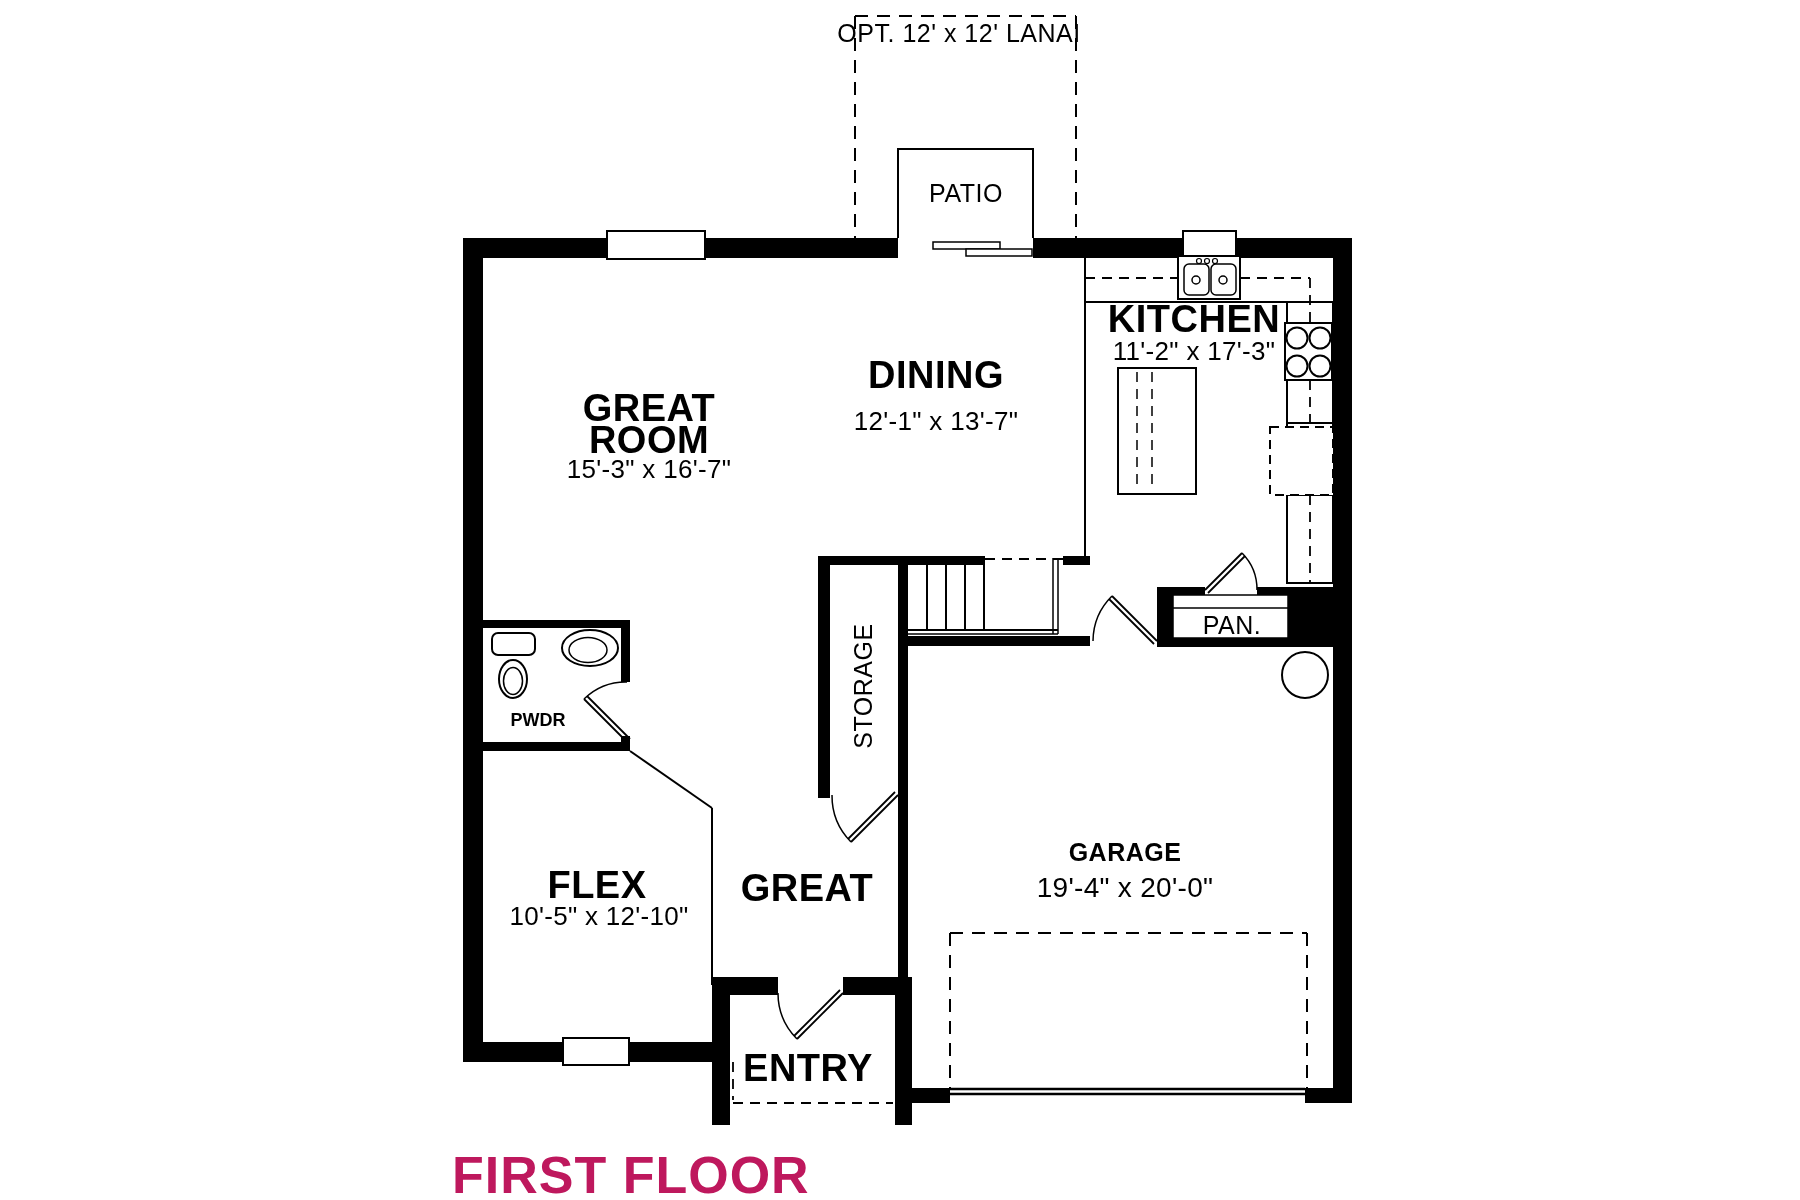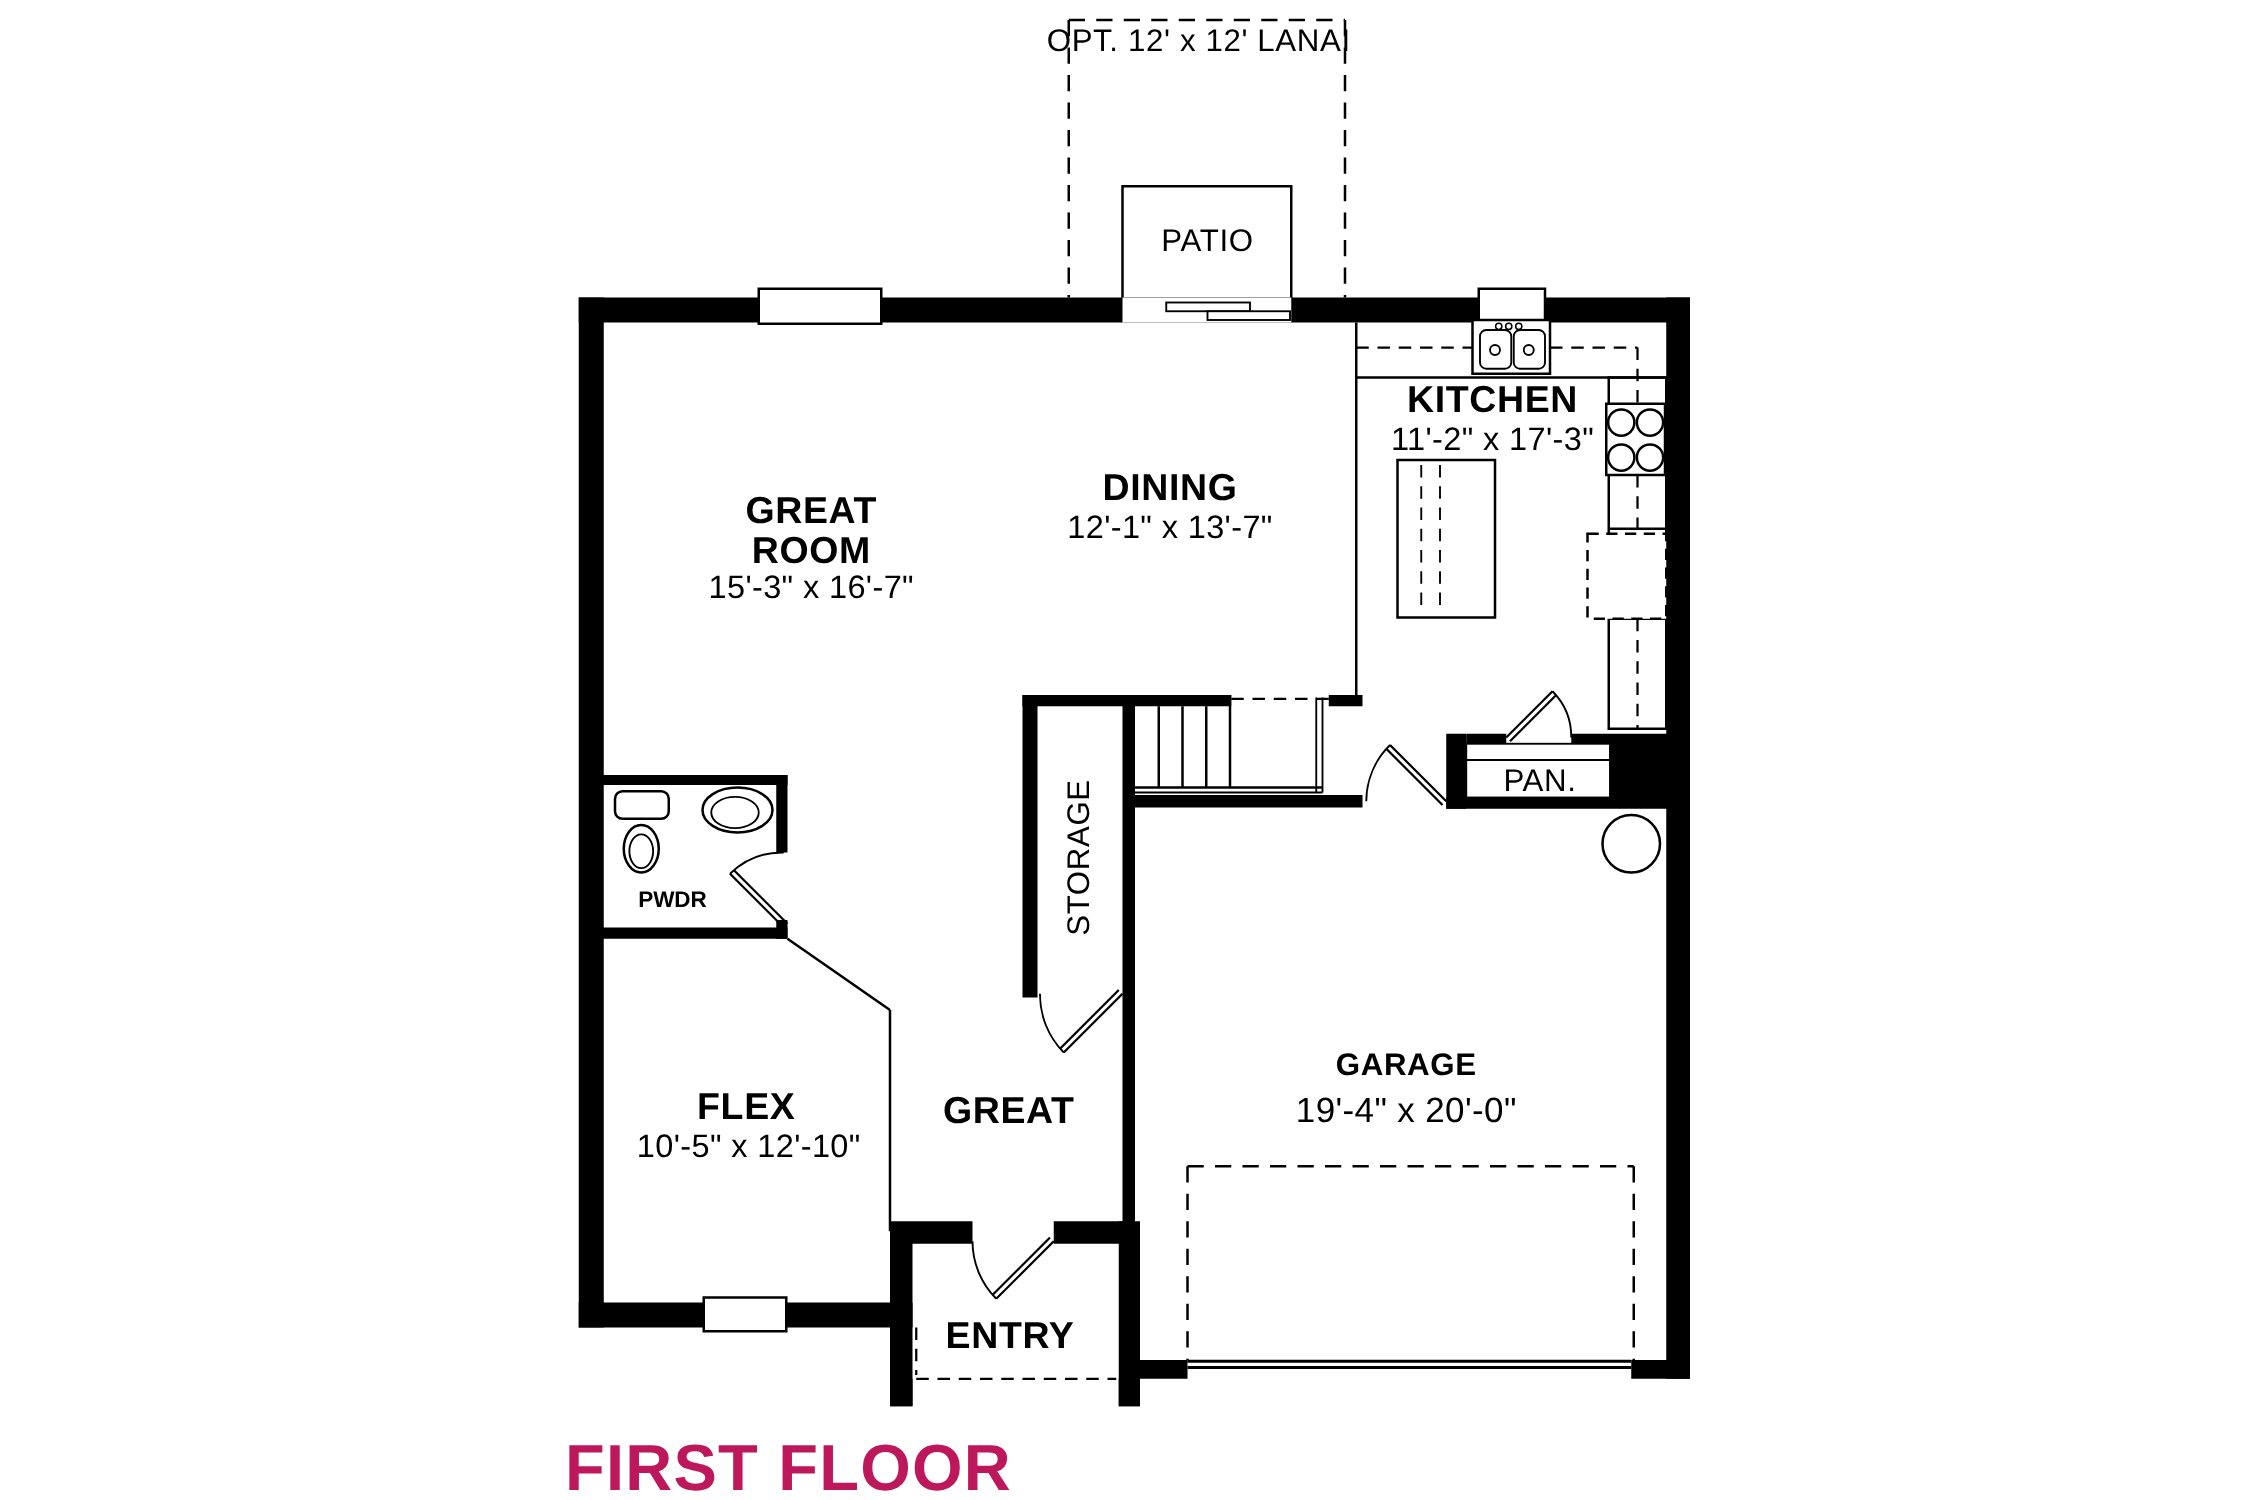"KITCHEN" .room-name { font-size: 30px -> 38px }
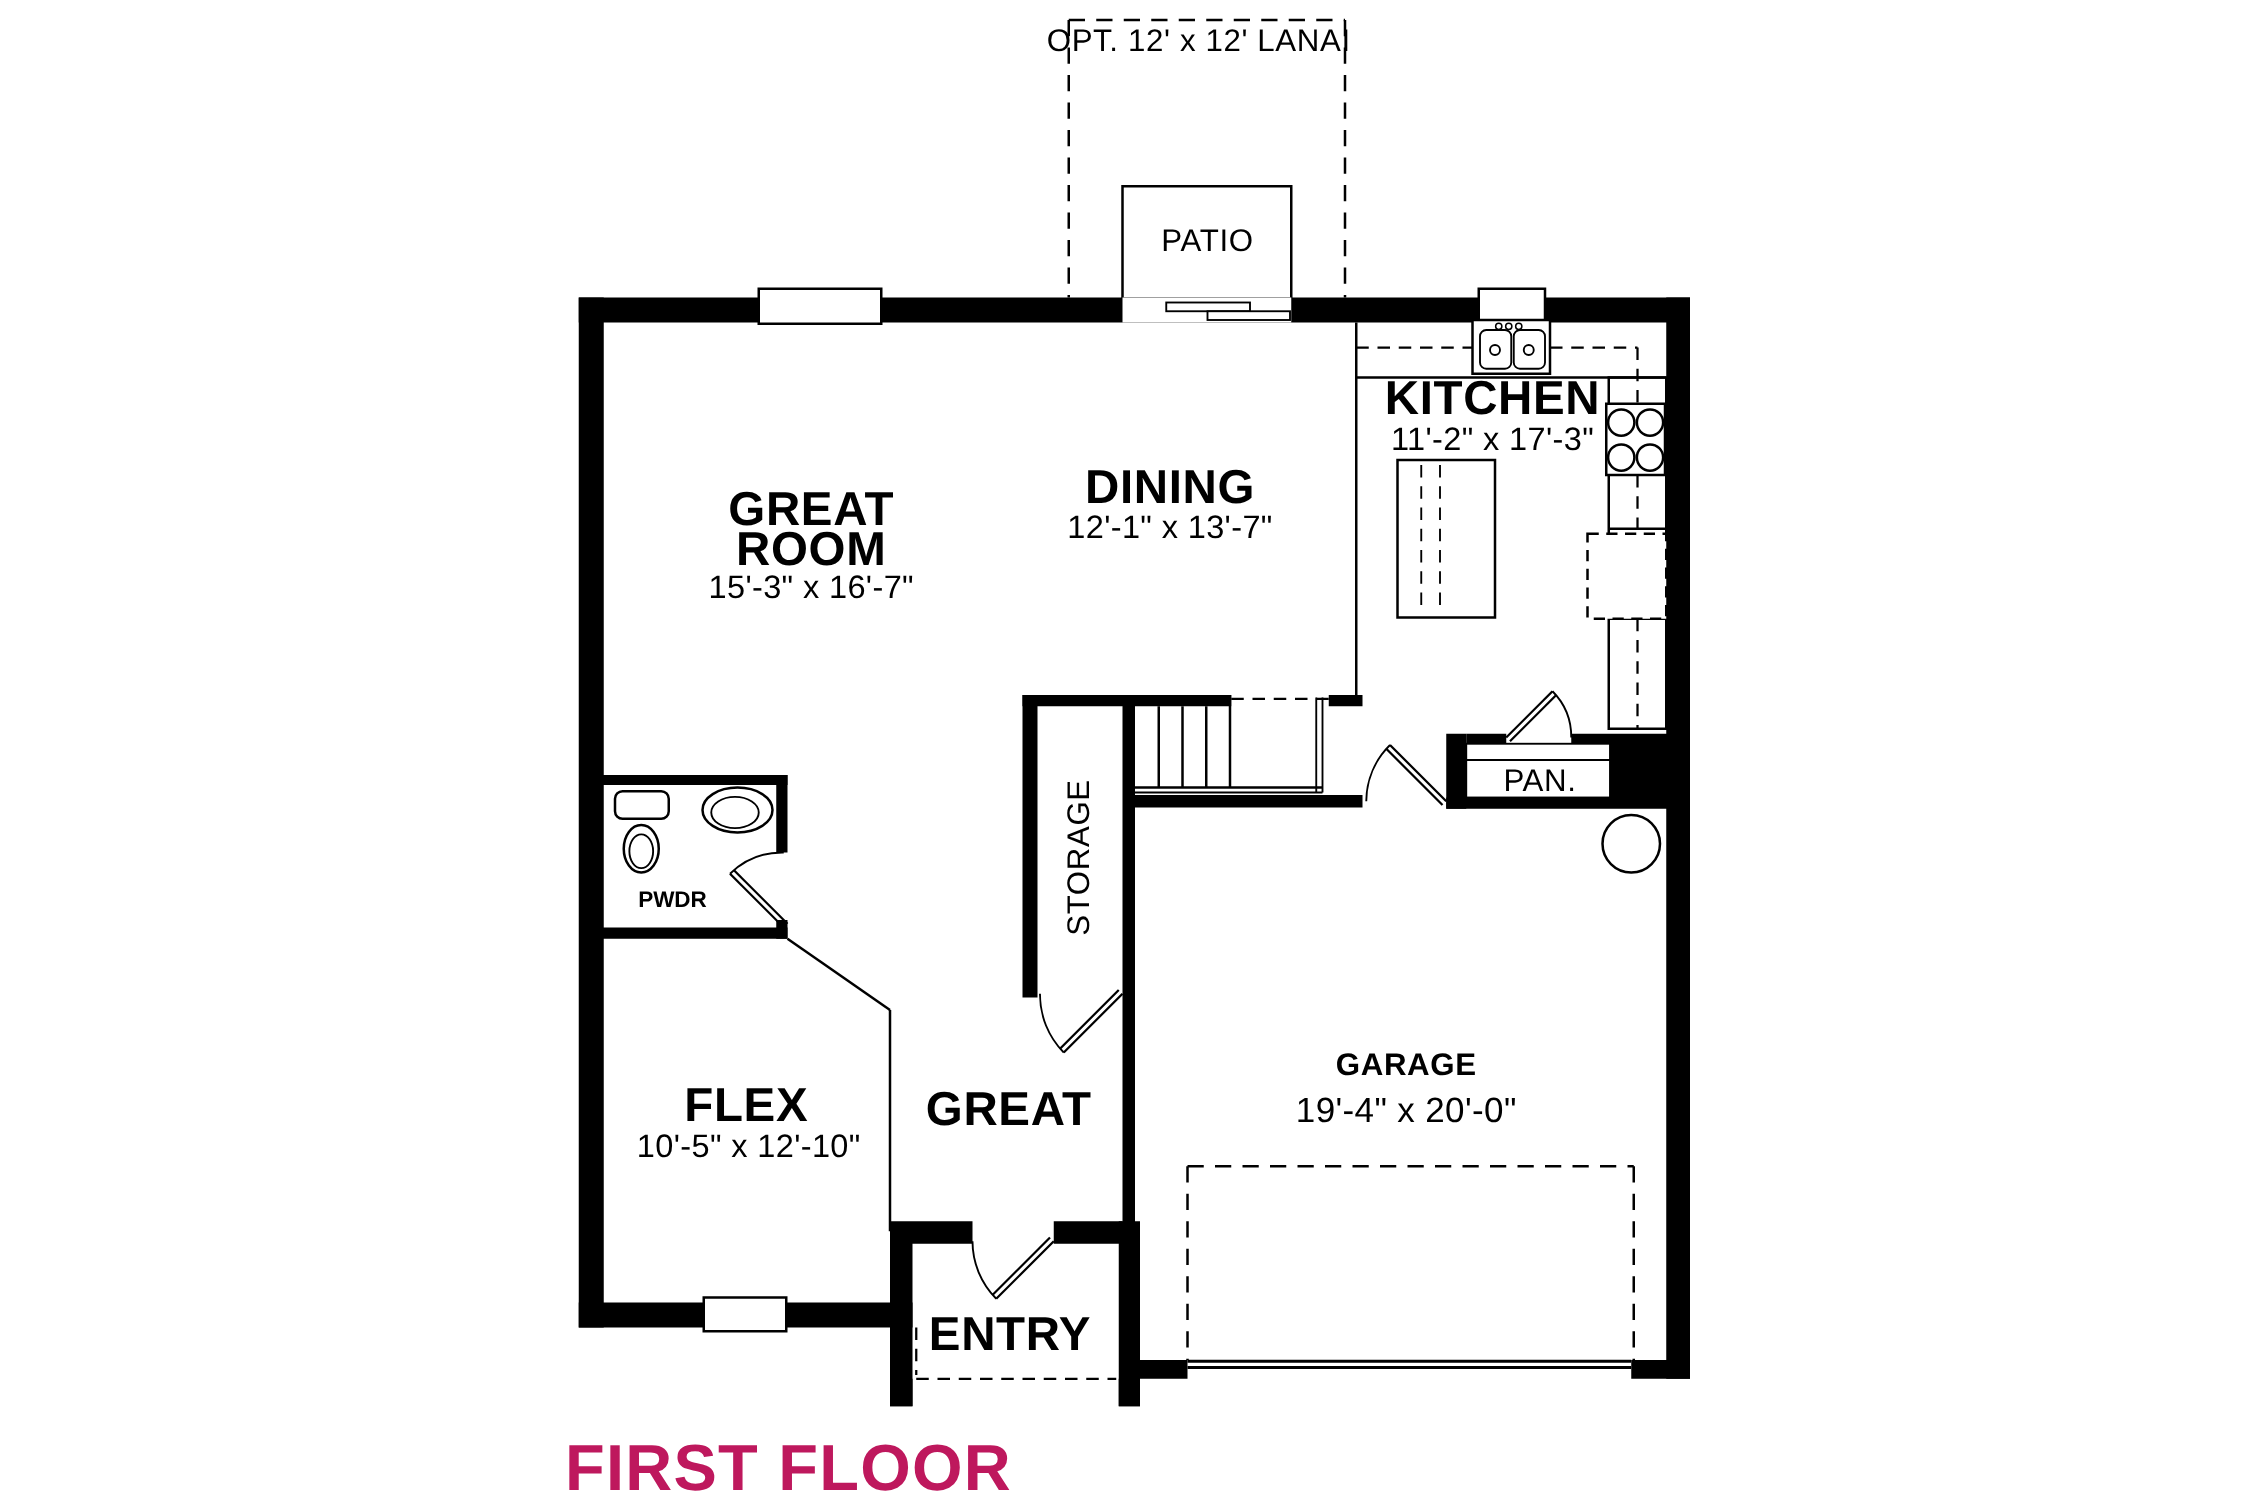"DINING" div.lbl { top: 391px -> 376px }
